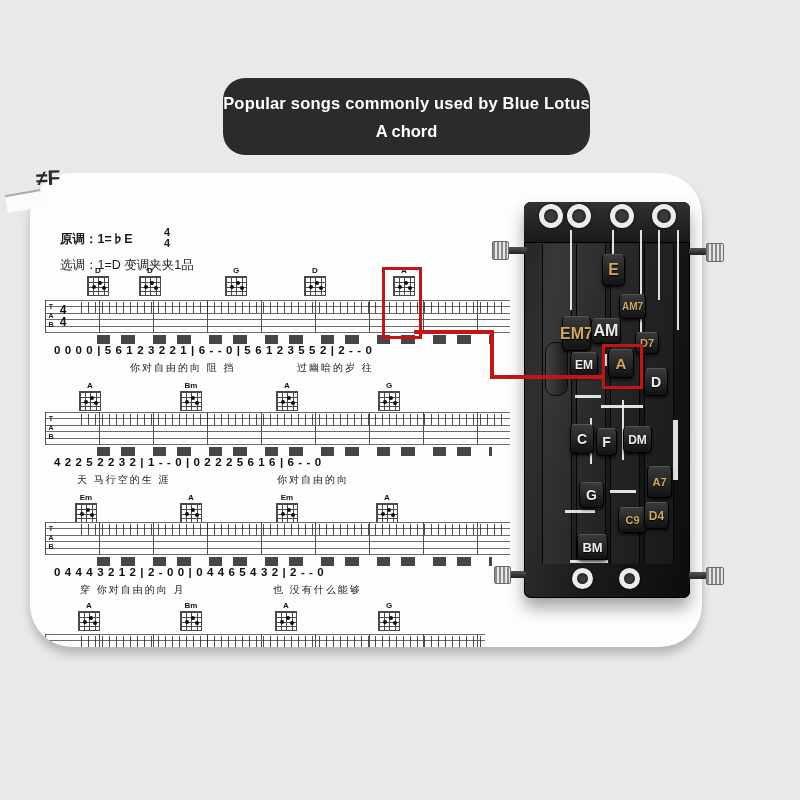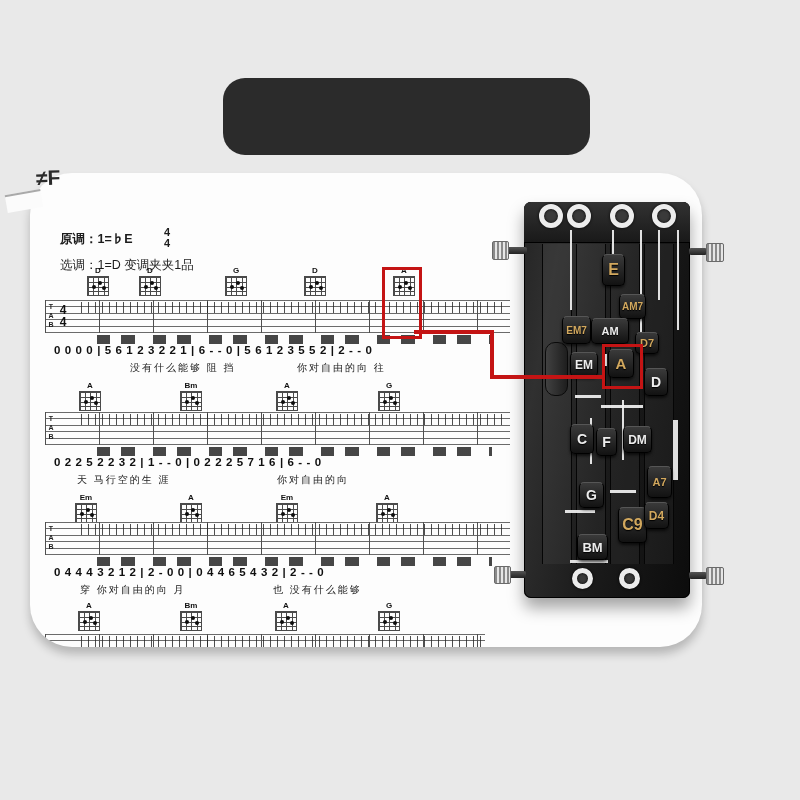"Popular songs commonly used by" div.l1 { html: none -> <div>Popular songs commonly used by Blue Lotus</div> }
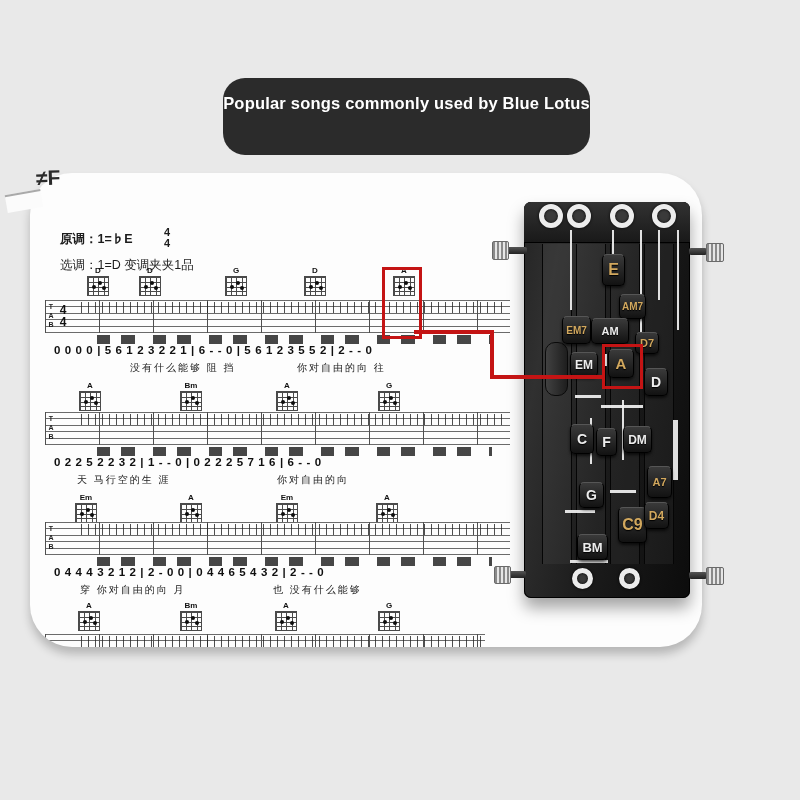"A chord" div.l2 { html: none -> <div>A chord</div> }
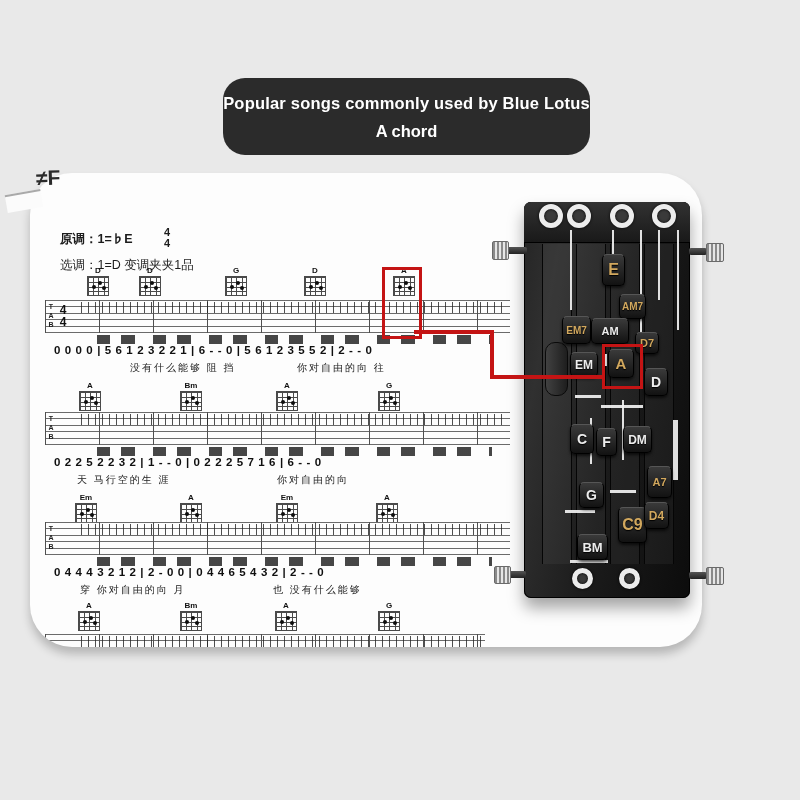"EM7" div.btn { font-size: 10px -> 16px; height: 28px -> 35px }
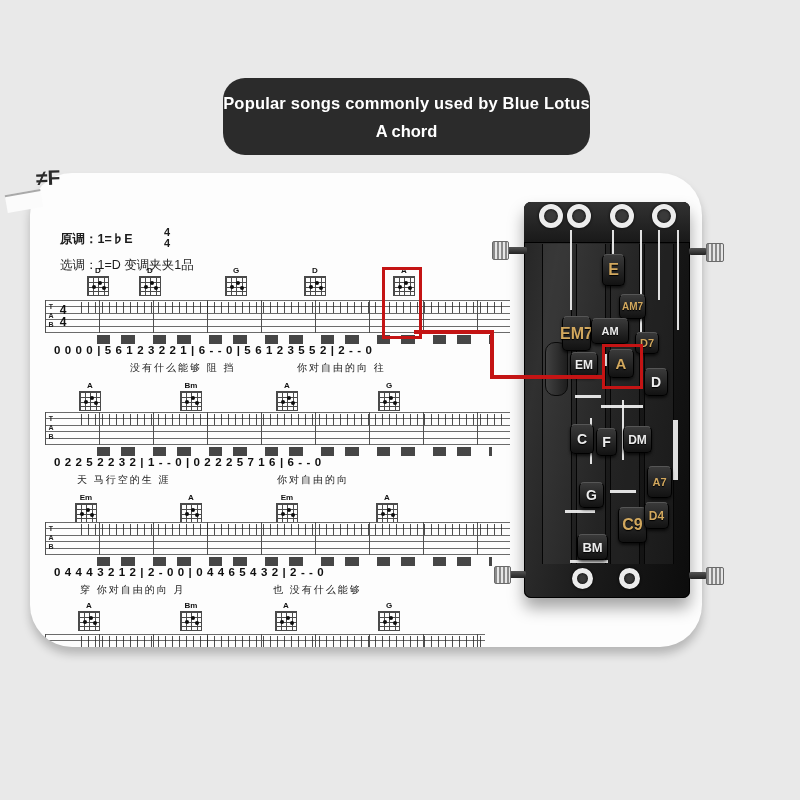"AM" div.btn { font-size: 11px -> 16px; width: 38px -> 30px }
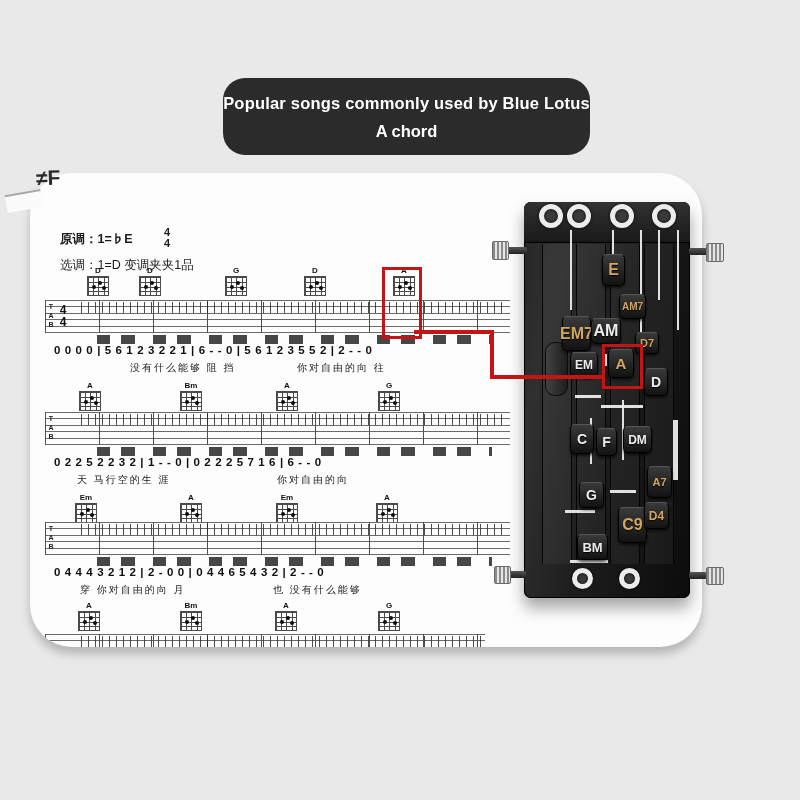"没有什么能够 阻 挡" div.lyric { text: 没有什么能够 -> 你对自由的向 }
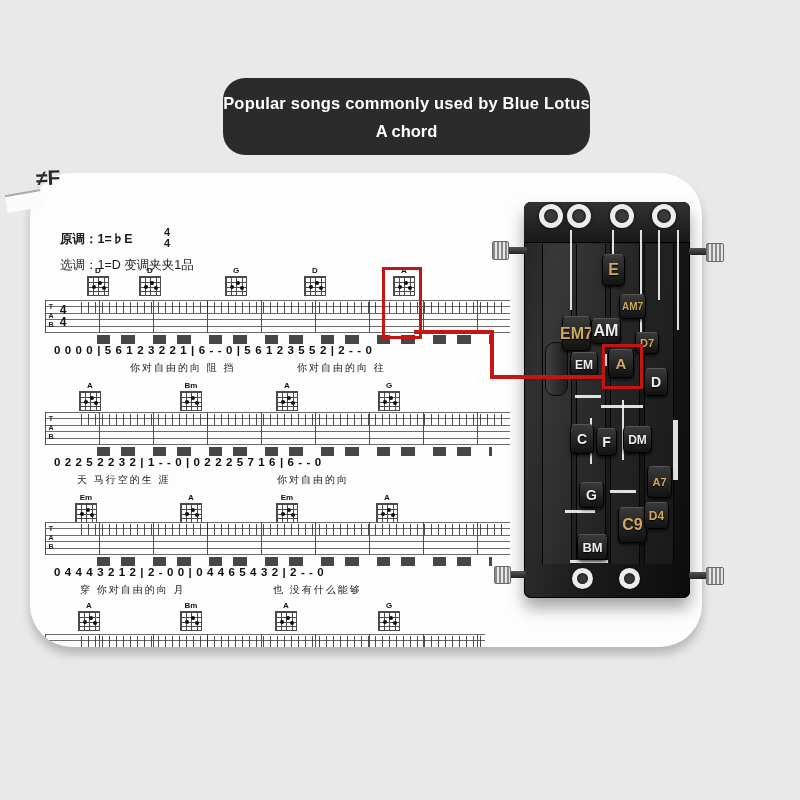"你对自由的向 往" div.lyric { text: 你对自由的向 -> 过幽暗的岁 }
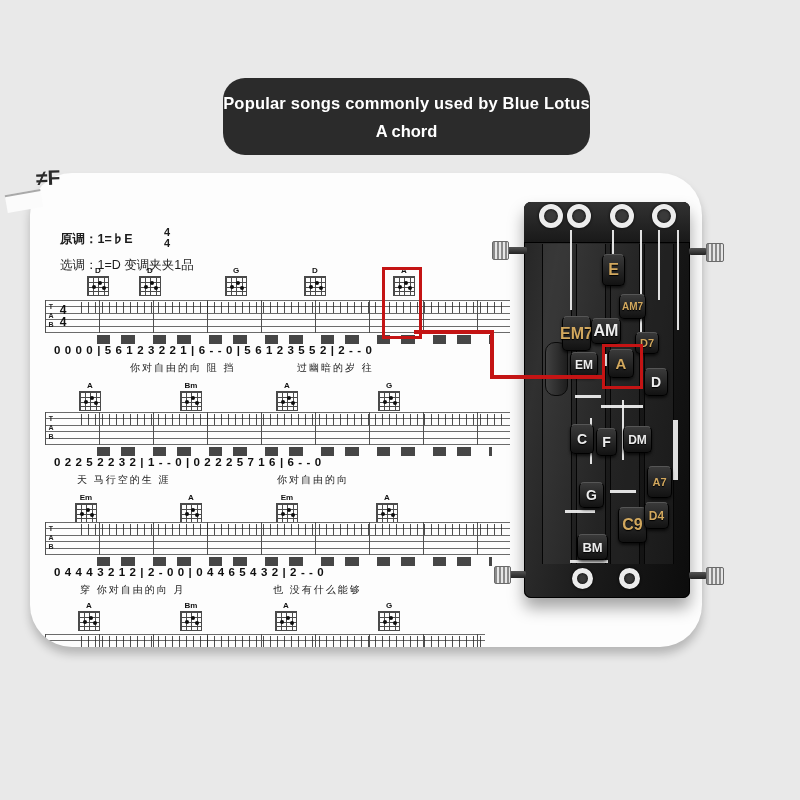"0 2 2 5 2" div.numbers { text: 0 2 2 5 2 2 3 2 | 1 - - 0 | 0 2 2 2 5 7 -> 4 2 2 5 2 2 3 2 | 1 - - 0 | 0 2 2 2 5 6 }
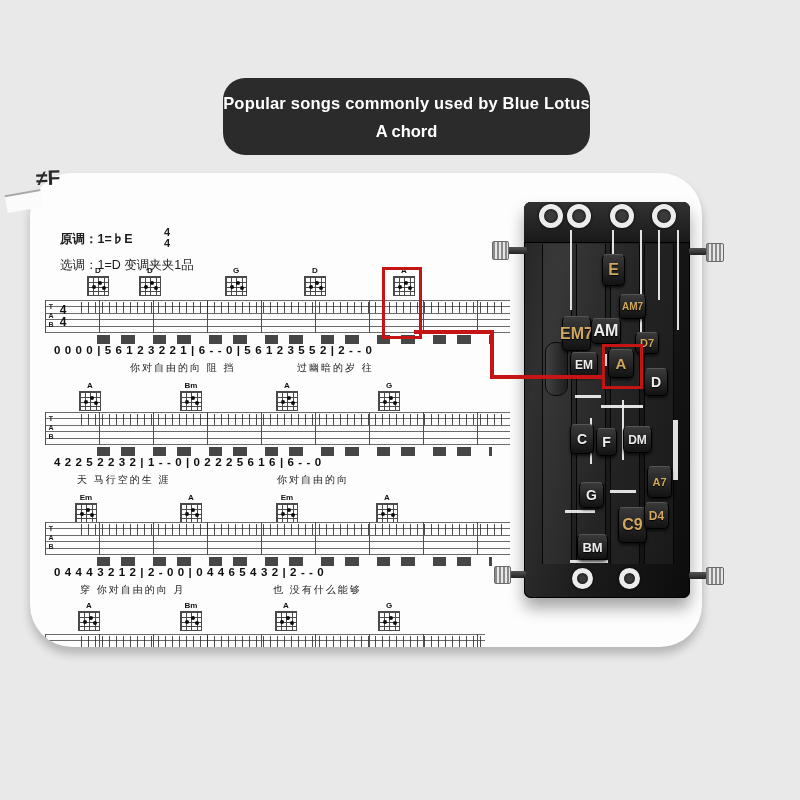"C9" div.btn { font-size: 16px -> 11px; height: 36px -> 26px }
